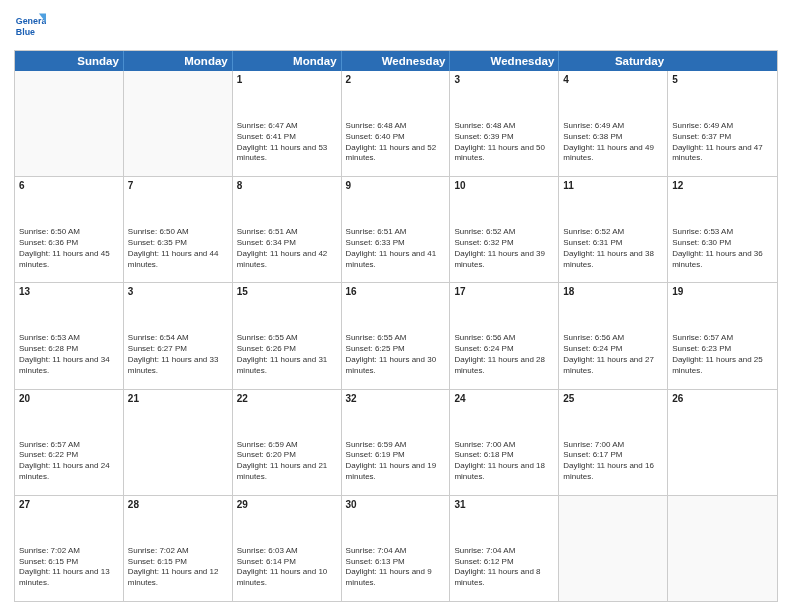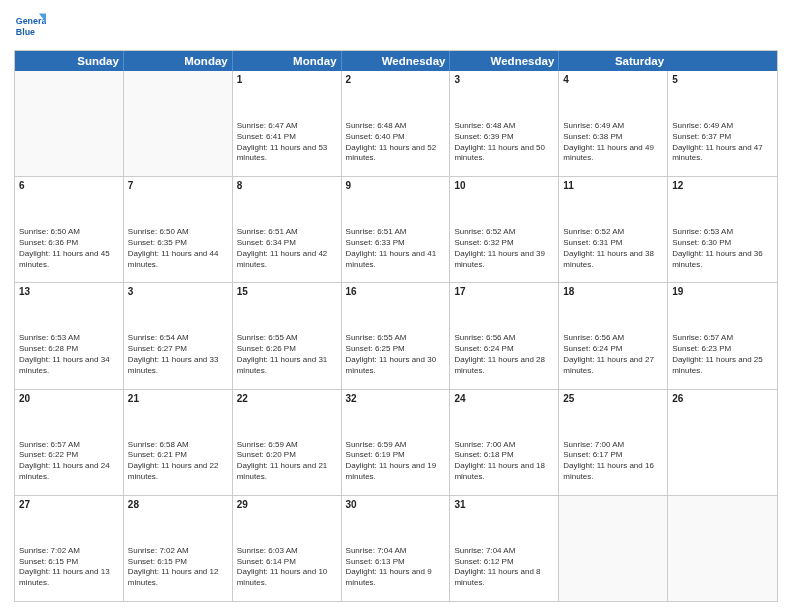"Sunrise: 6:58 AM" div.cell-text { html: <div>Sunrise: 6:58 AM Sunset: 6:21 PM Daylight: 11 hours and 22 minutes.</div> -> none }
